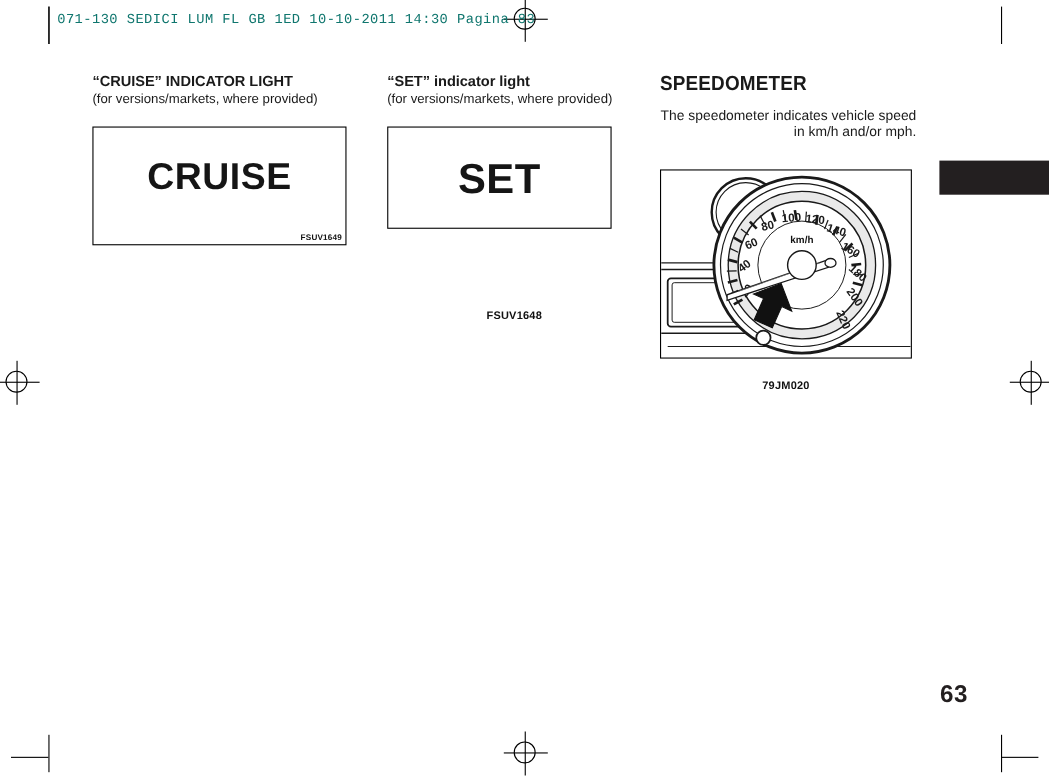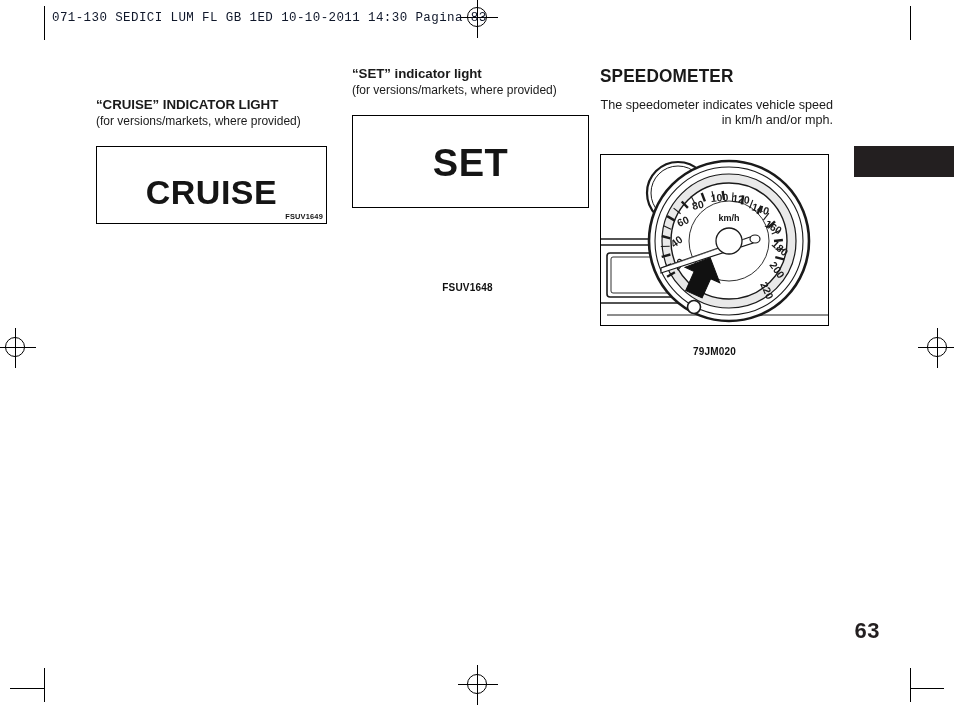"071-130 SEDICI LUM FL GB" .slug { color: #0f172a -> #0f766e }
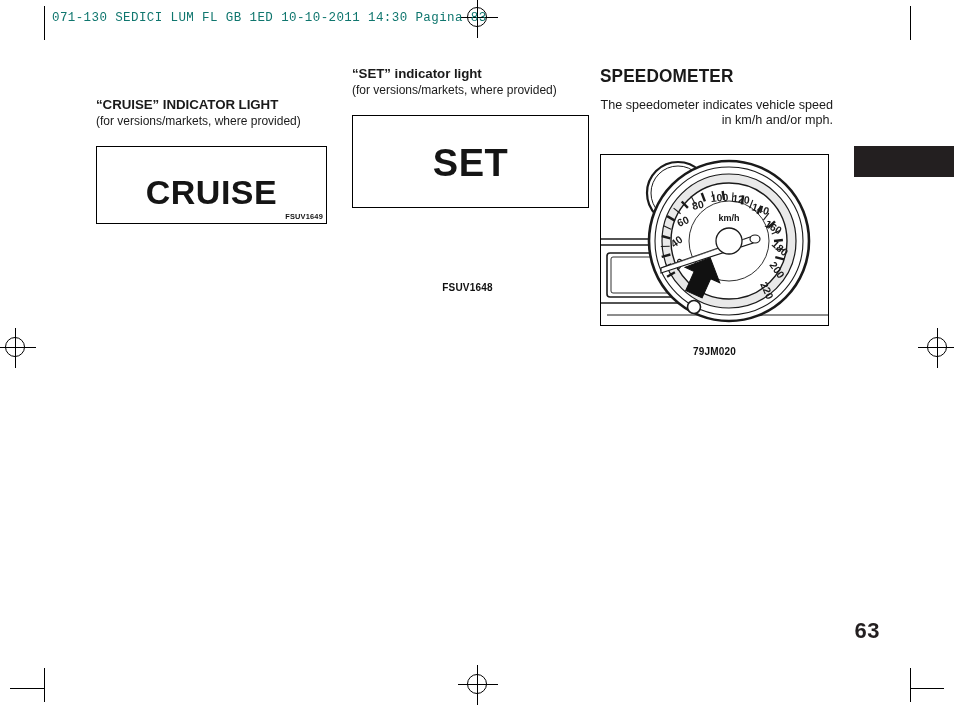"“CRUISE” INDICATOR LIGHT" .col-1 { left: 96px -> 84px; margin-top: 31px -> none }
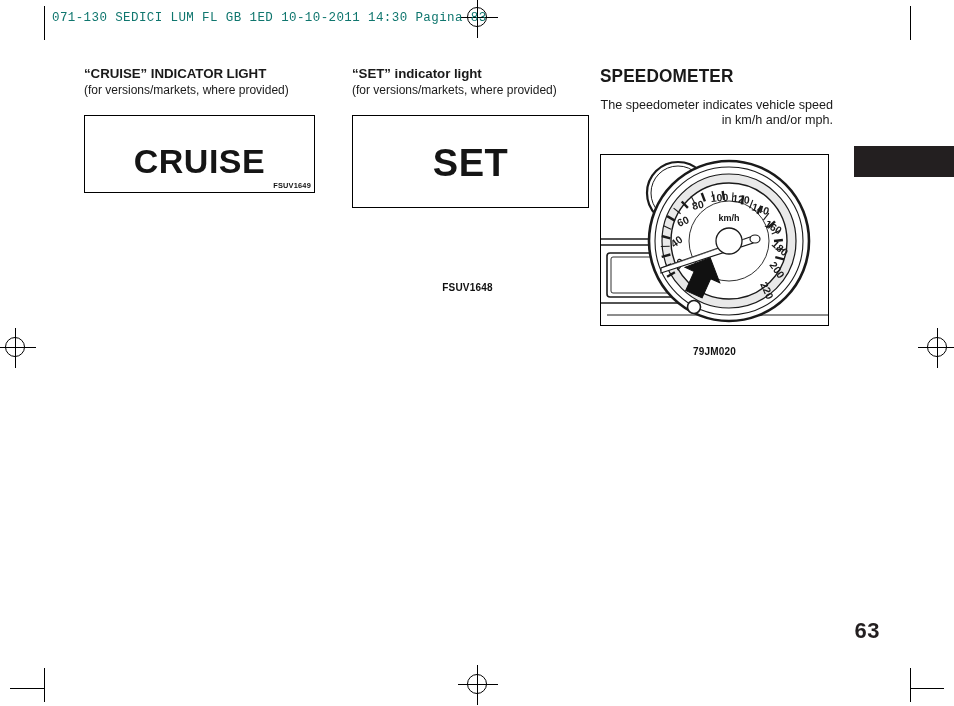"CRUISE" div.figbox { height: 78px -> 108px }
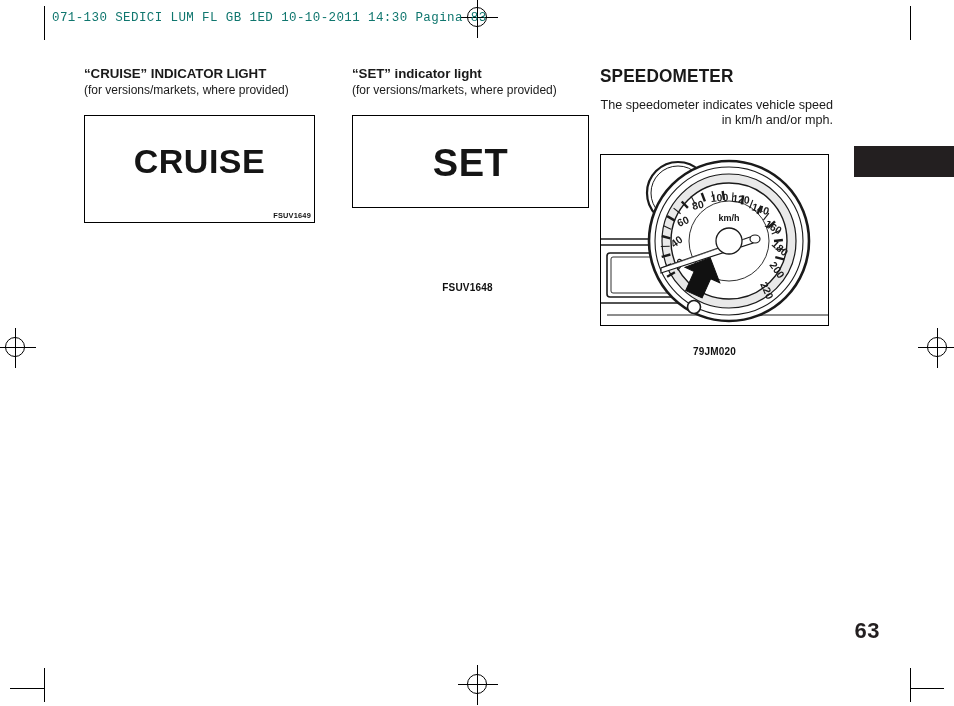"SET" div.figbox { width: 237px -> 204px }
